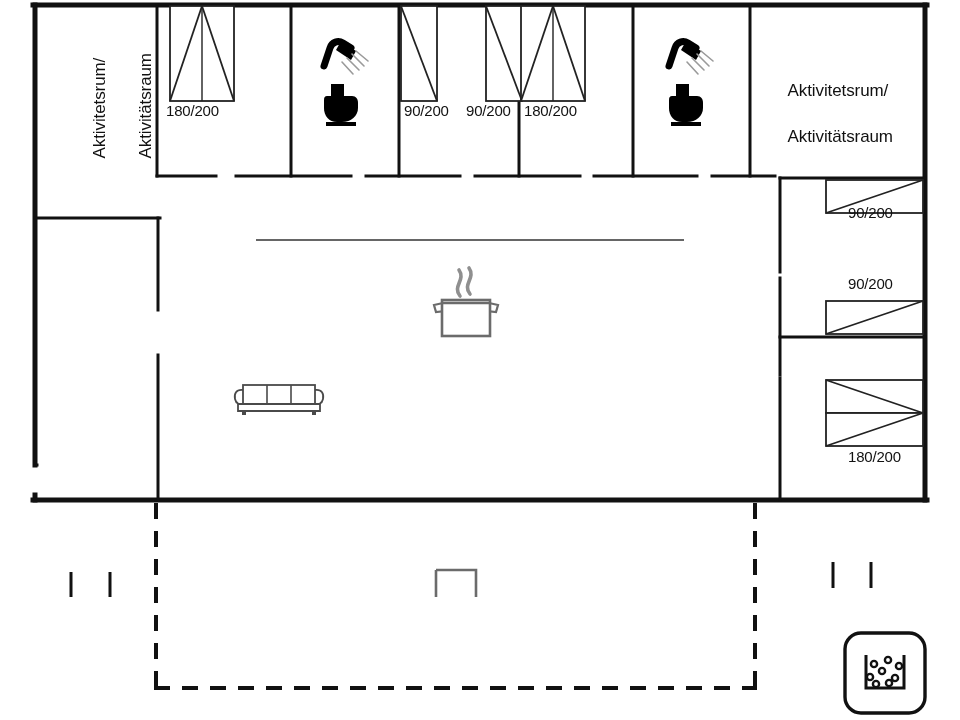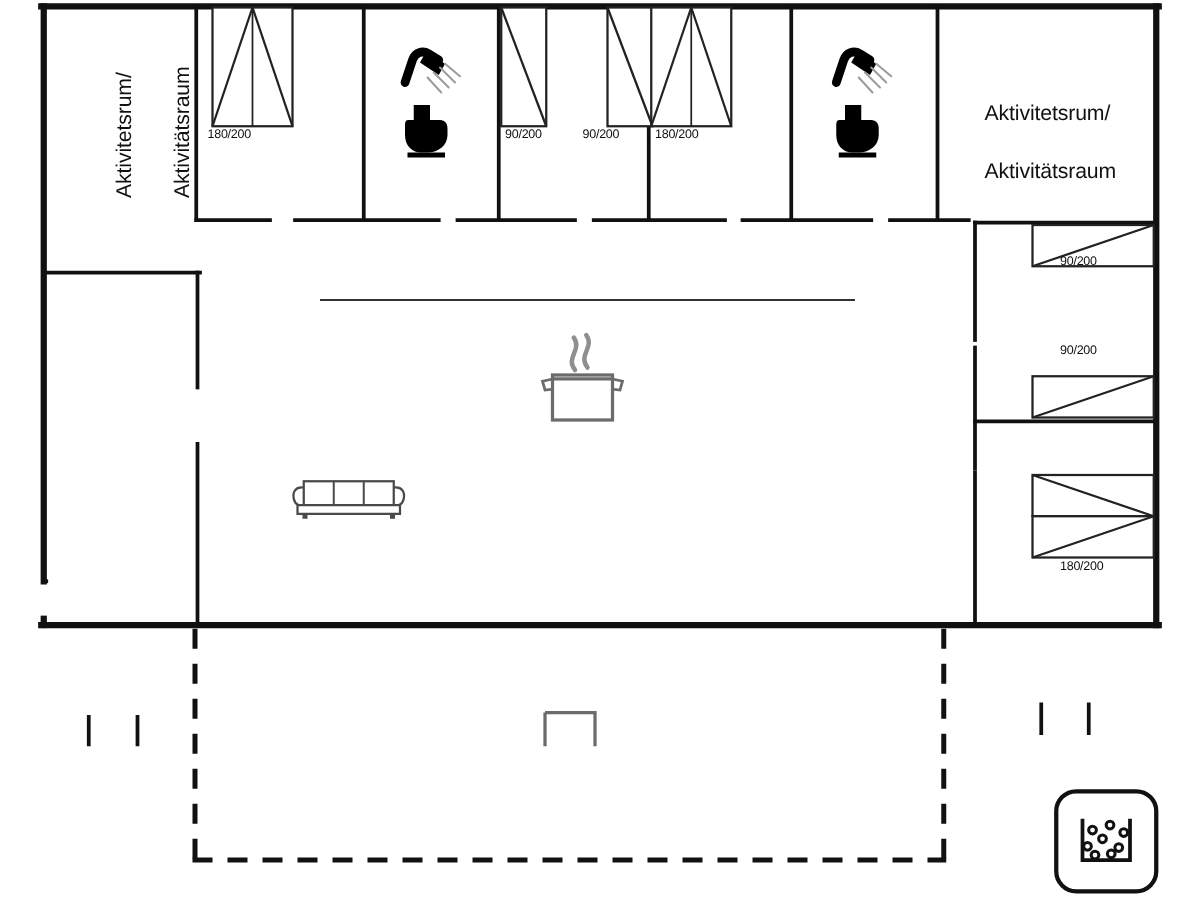"180/200" .dim-label { font-size: 10px -> 15px }
